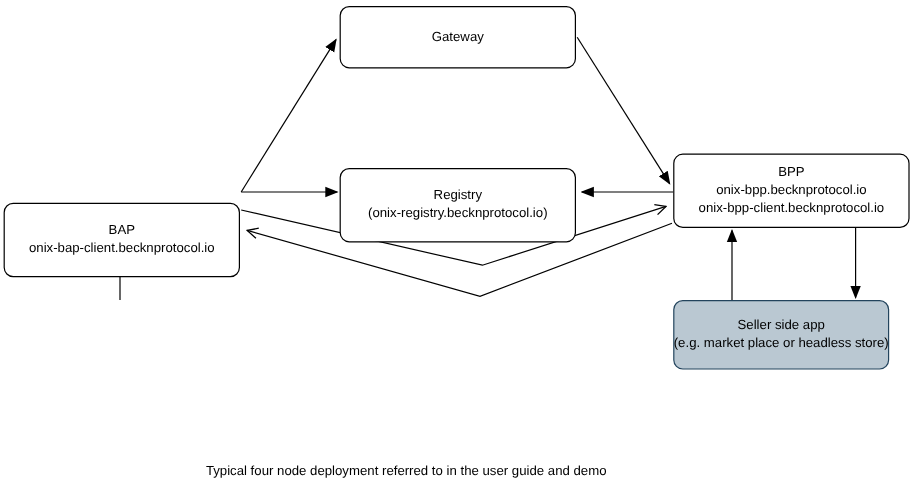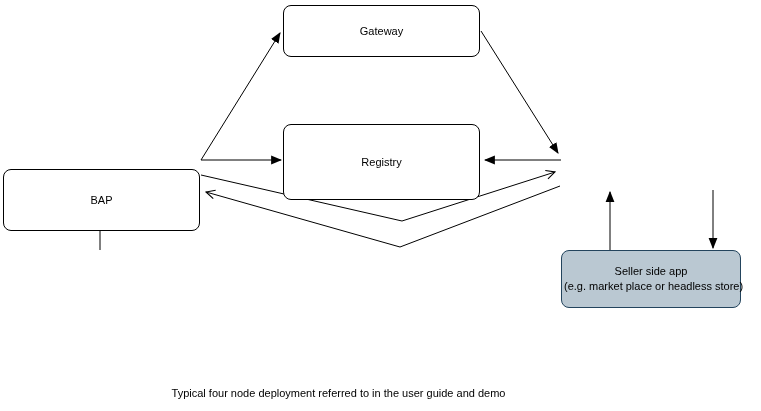"Gateway" .node { align-items: none -> center }
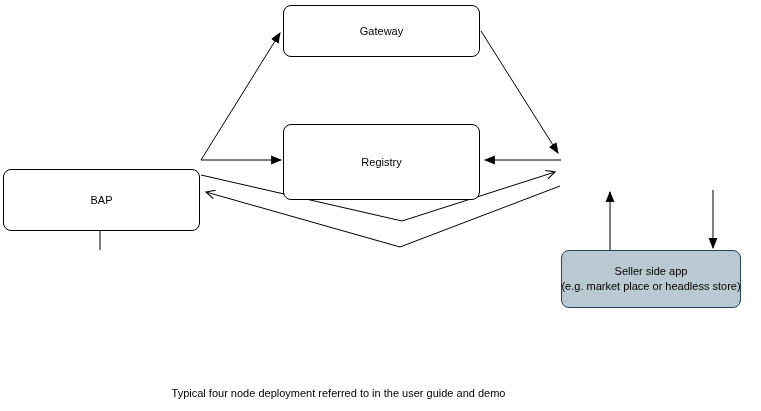"BPP" div.node { html: none -> <div> <span>BPP</span> <span>onix-bpp.becknprotocol.io</span> <span>onix-bpp-client.becknprotocol.io</span> </div> }
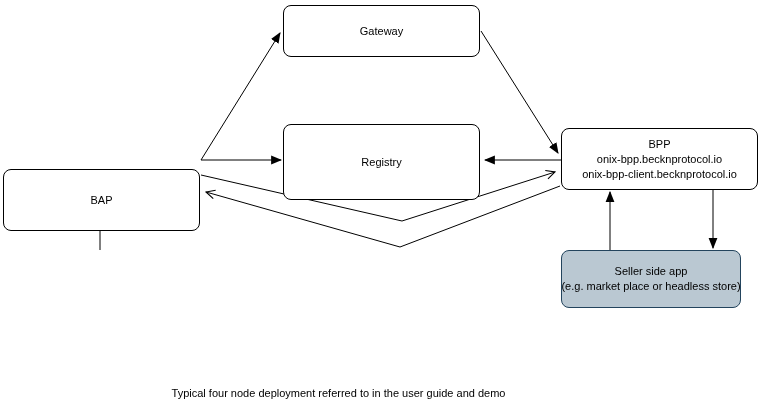"Registry" div.node { height: 76px -> 62px; top: 124px -> 140px }
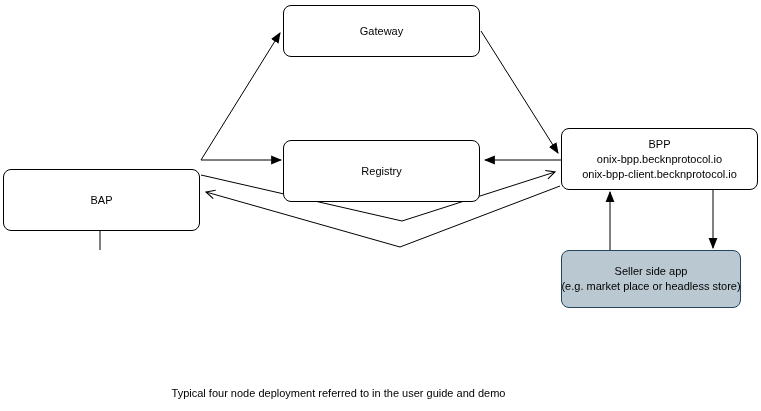"(onix-registry.becknprotocol.io)" span { html: none -> <span>(onix-registry.becknprotocol.io)</span> }
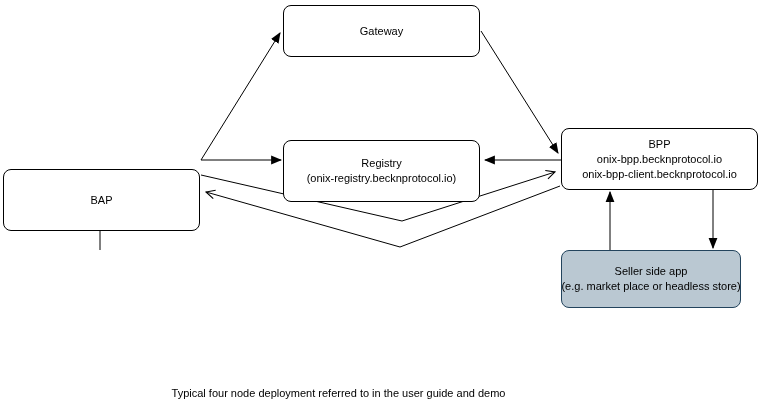"onix-bap-client.becknprotocol.io" span { html: none -> <span>onix-bap-client.becknprotocol.io</span> }
